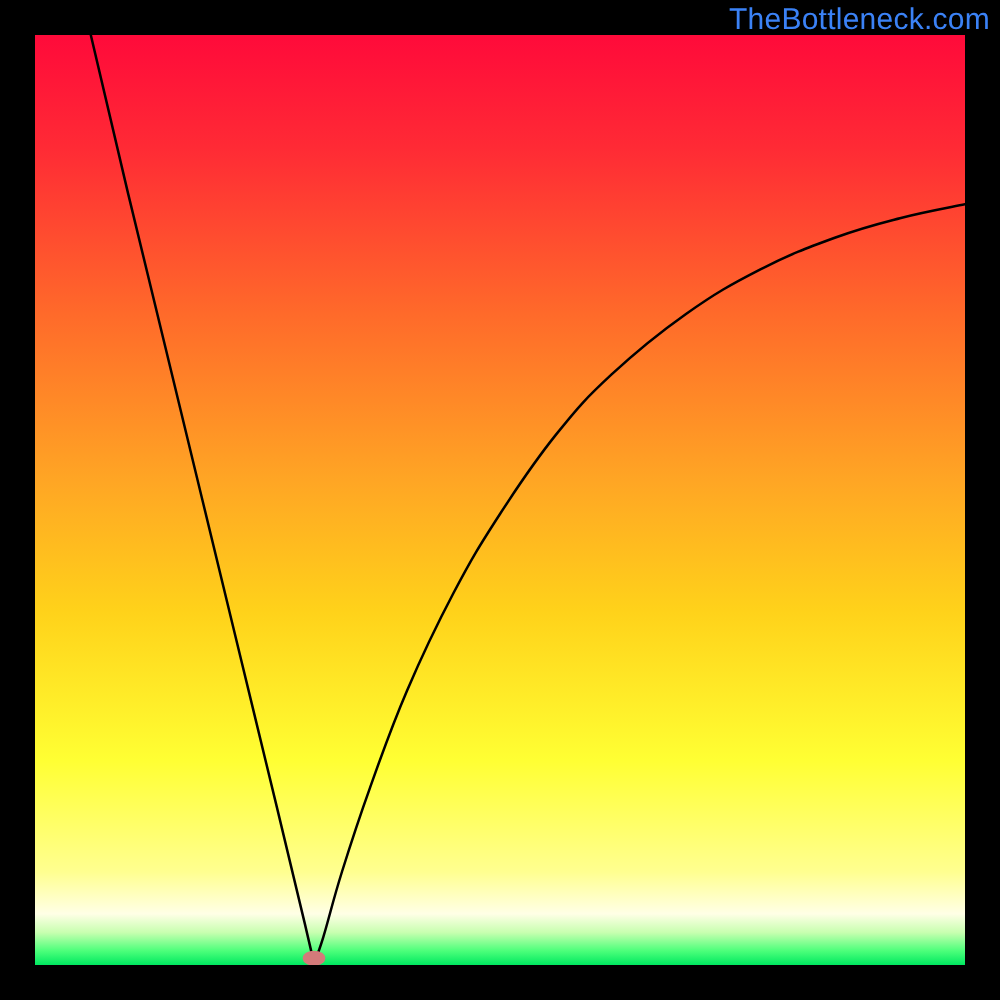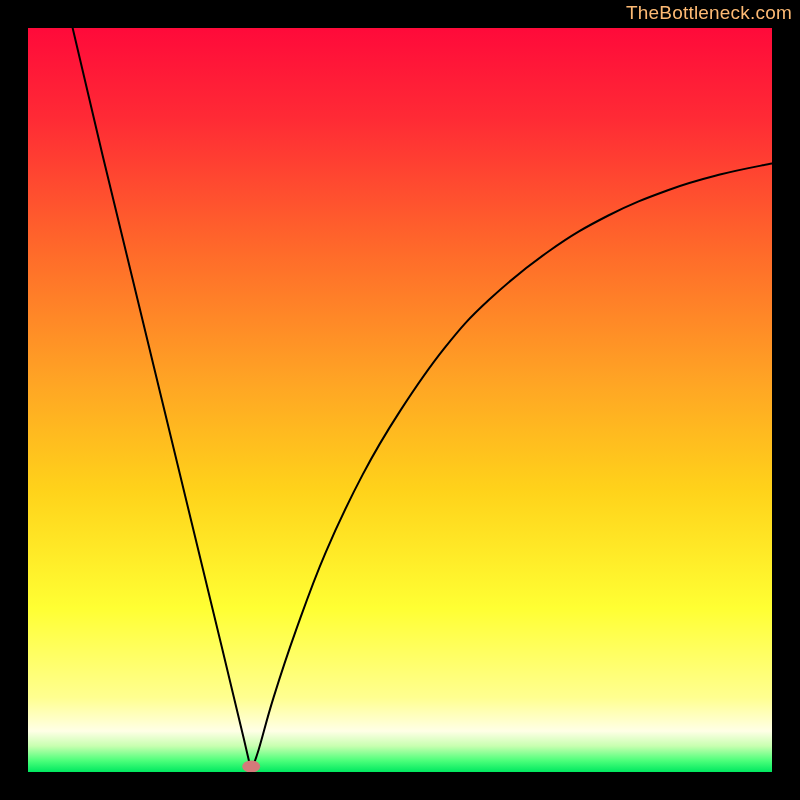"TheBottleneck.com" .watermark { color: #fdba74 -> #3b82f6; font-size: 19px -> 24px }
